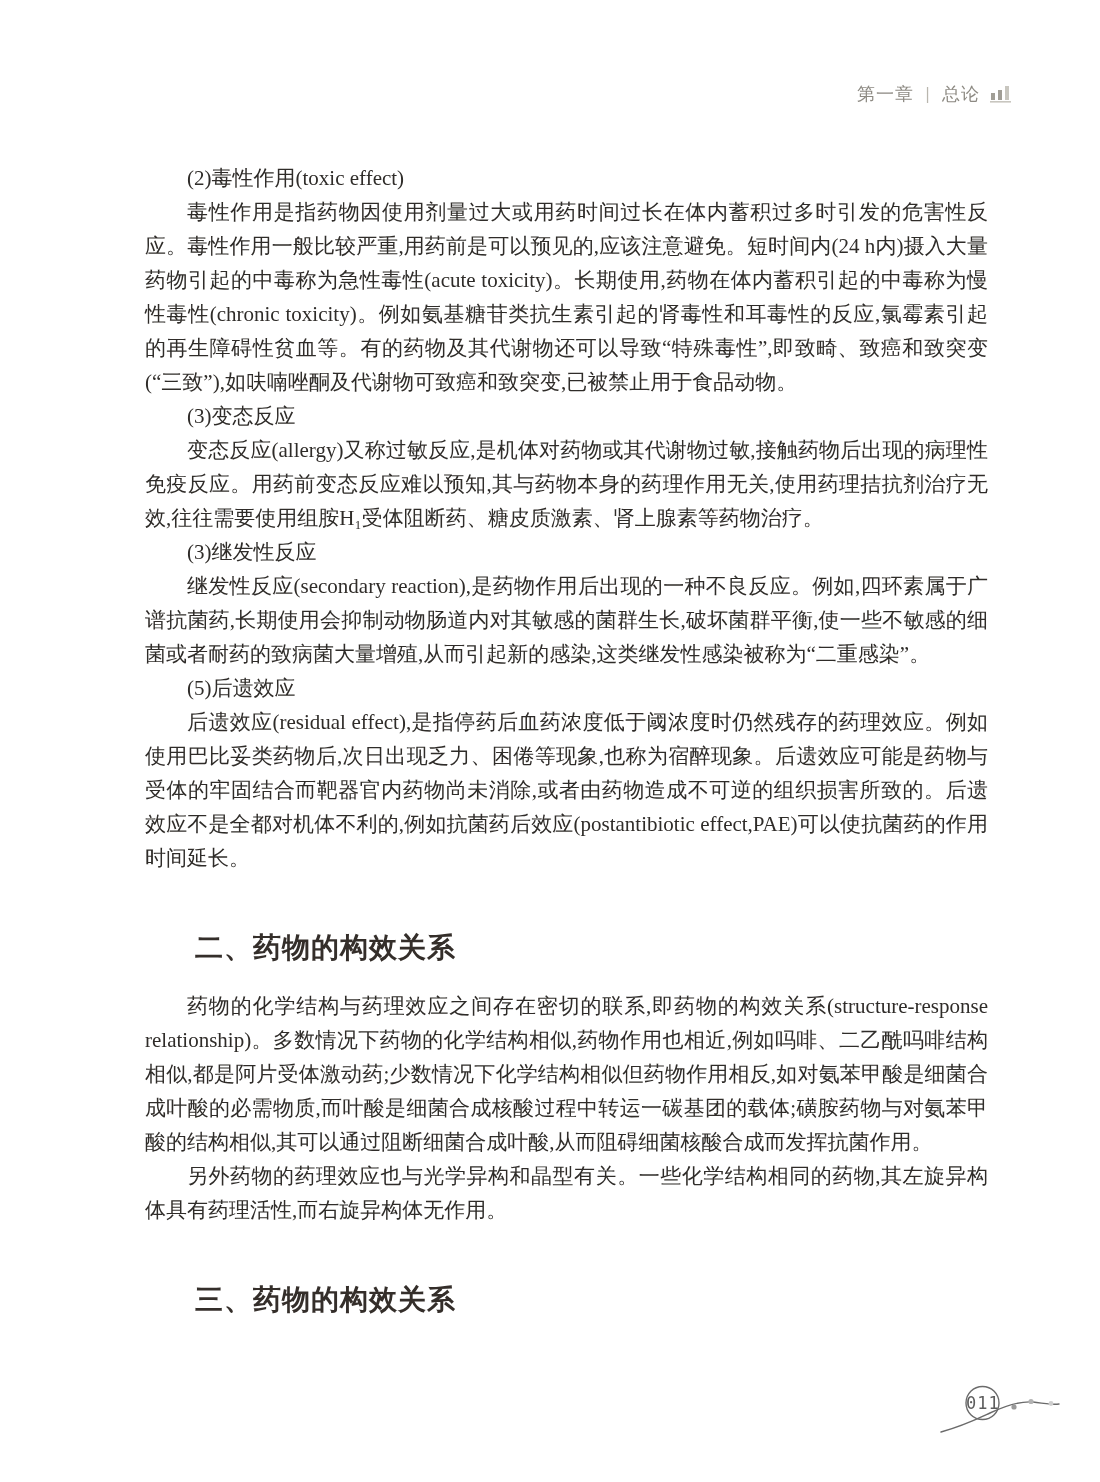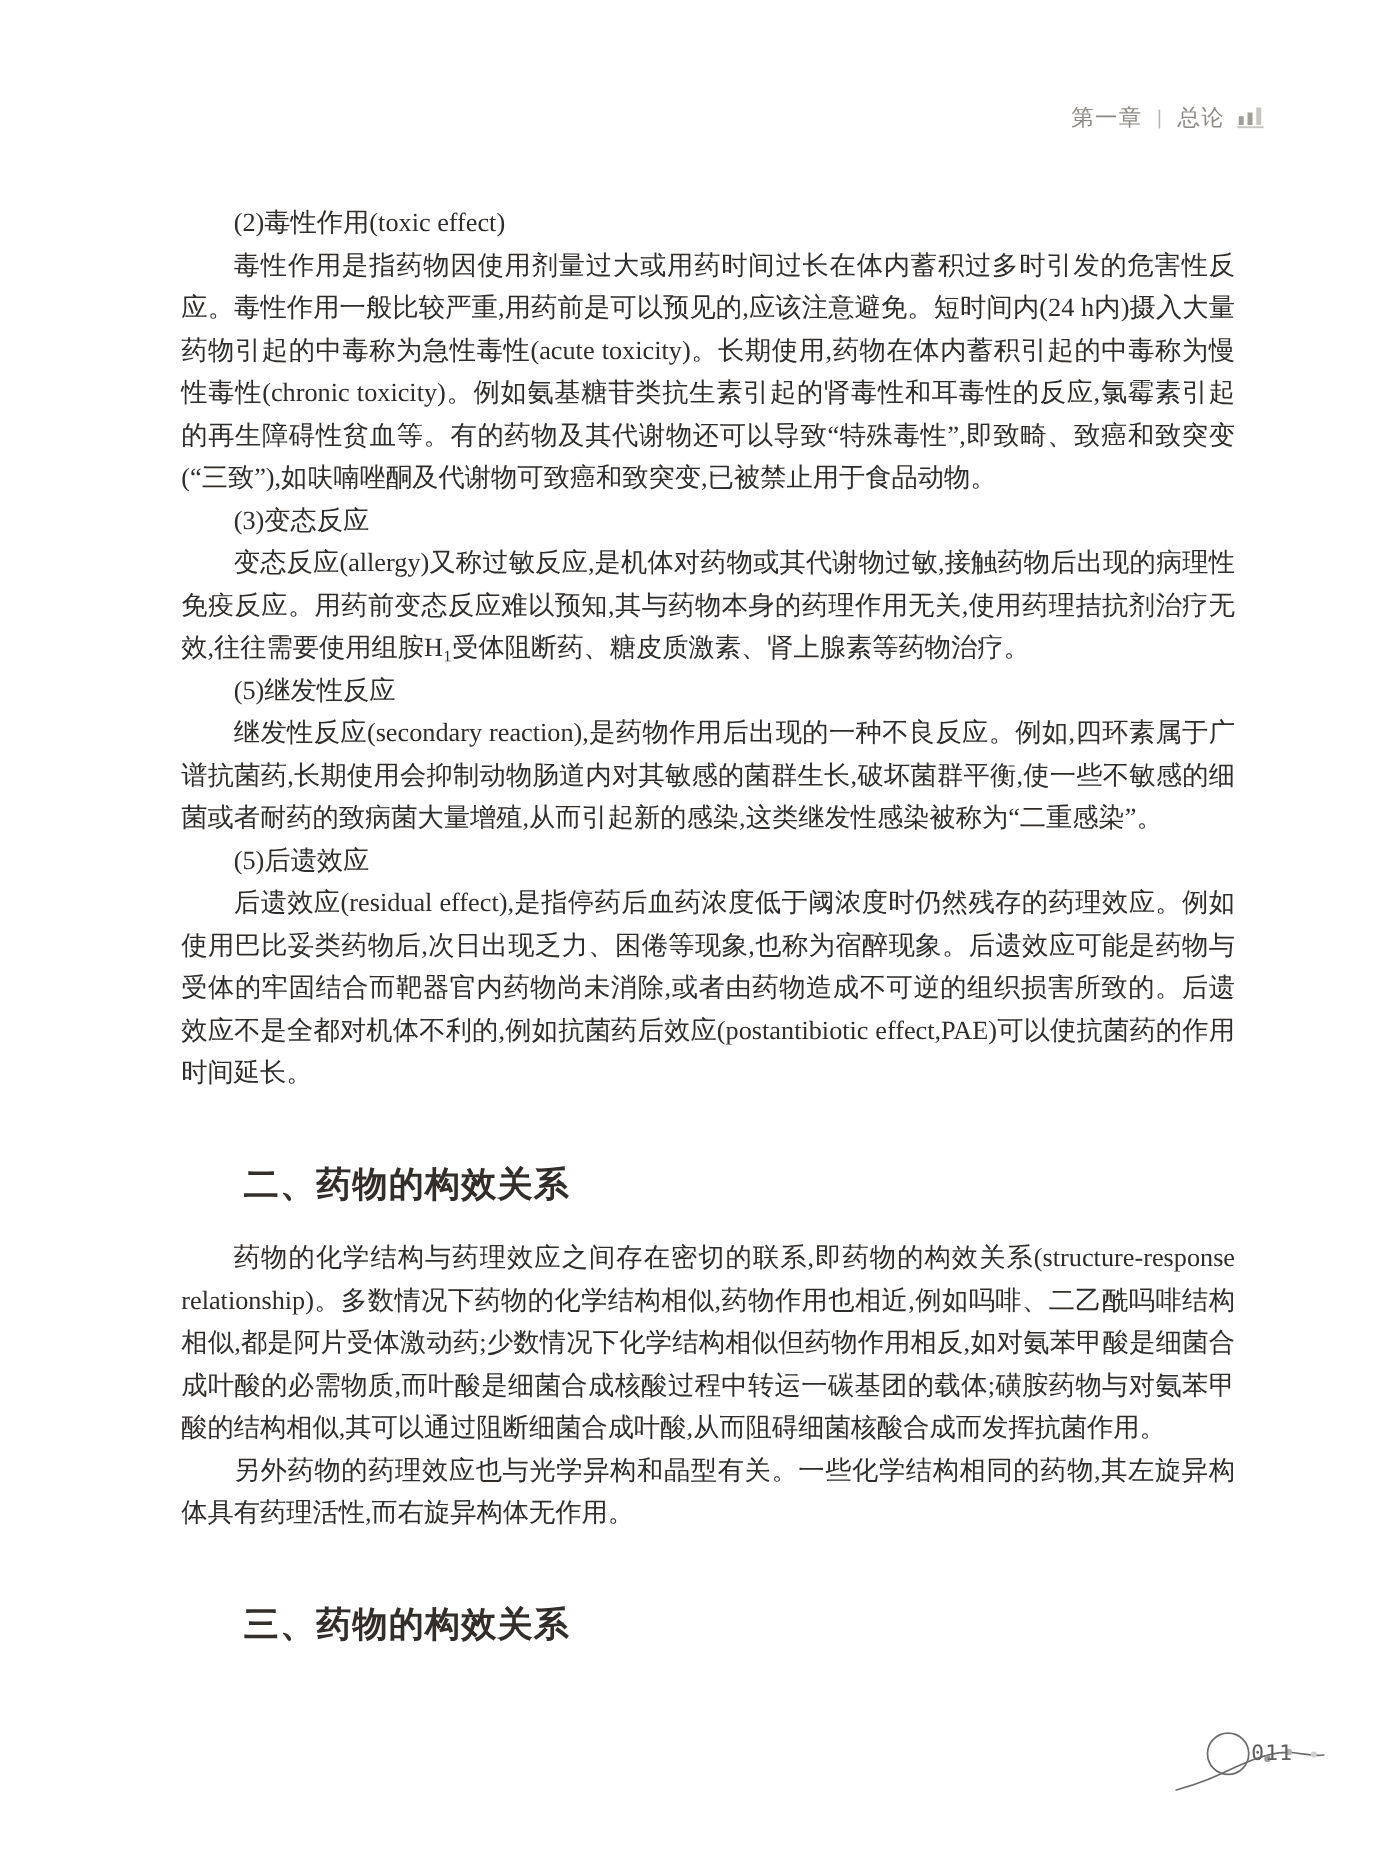"(5)继发性反应" p.subhead { text: 5 -> 3 }
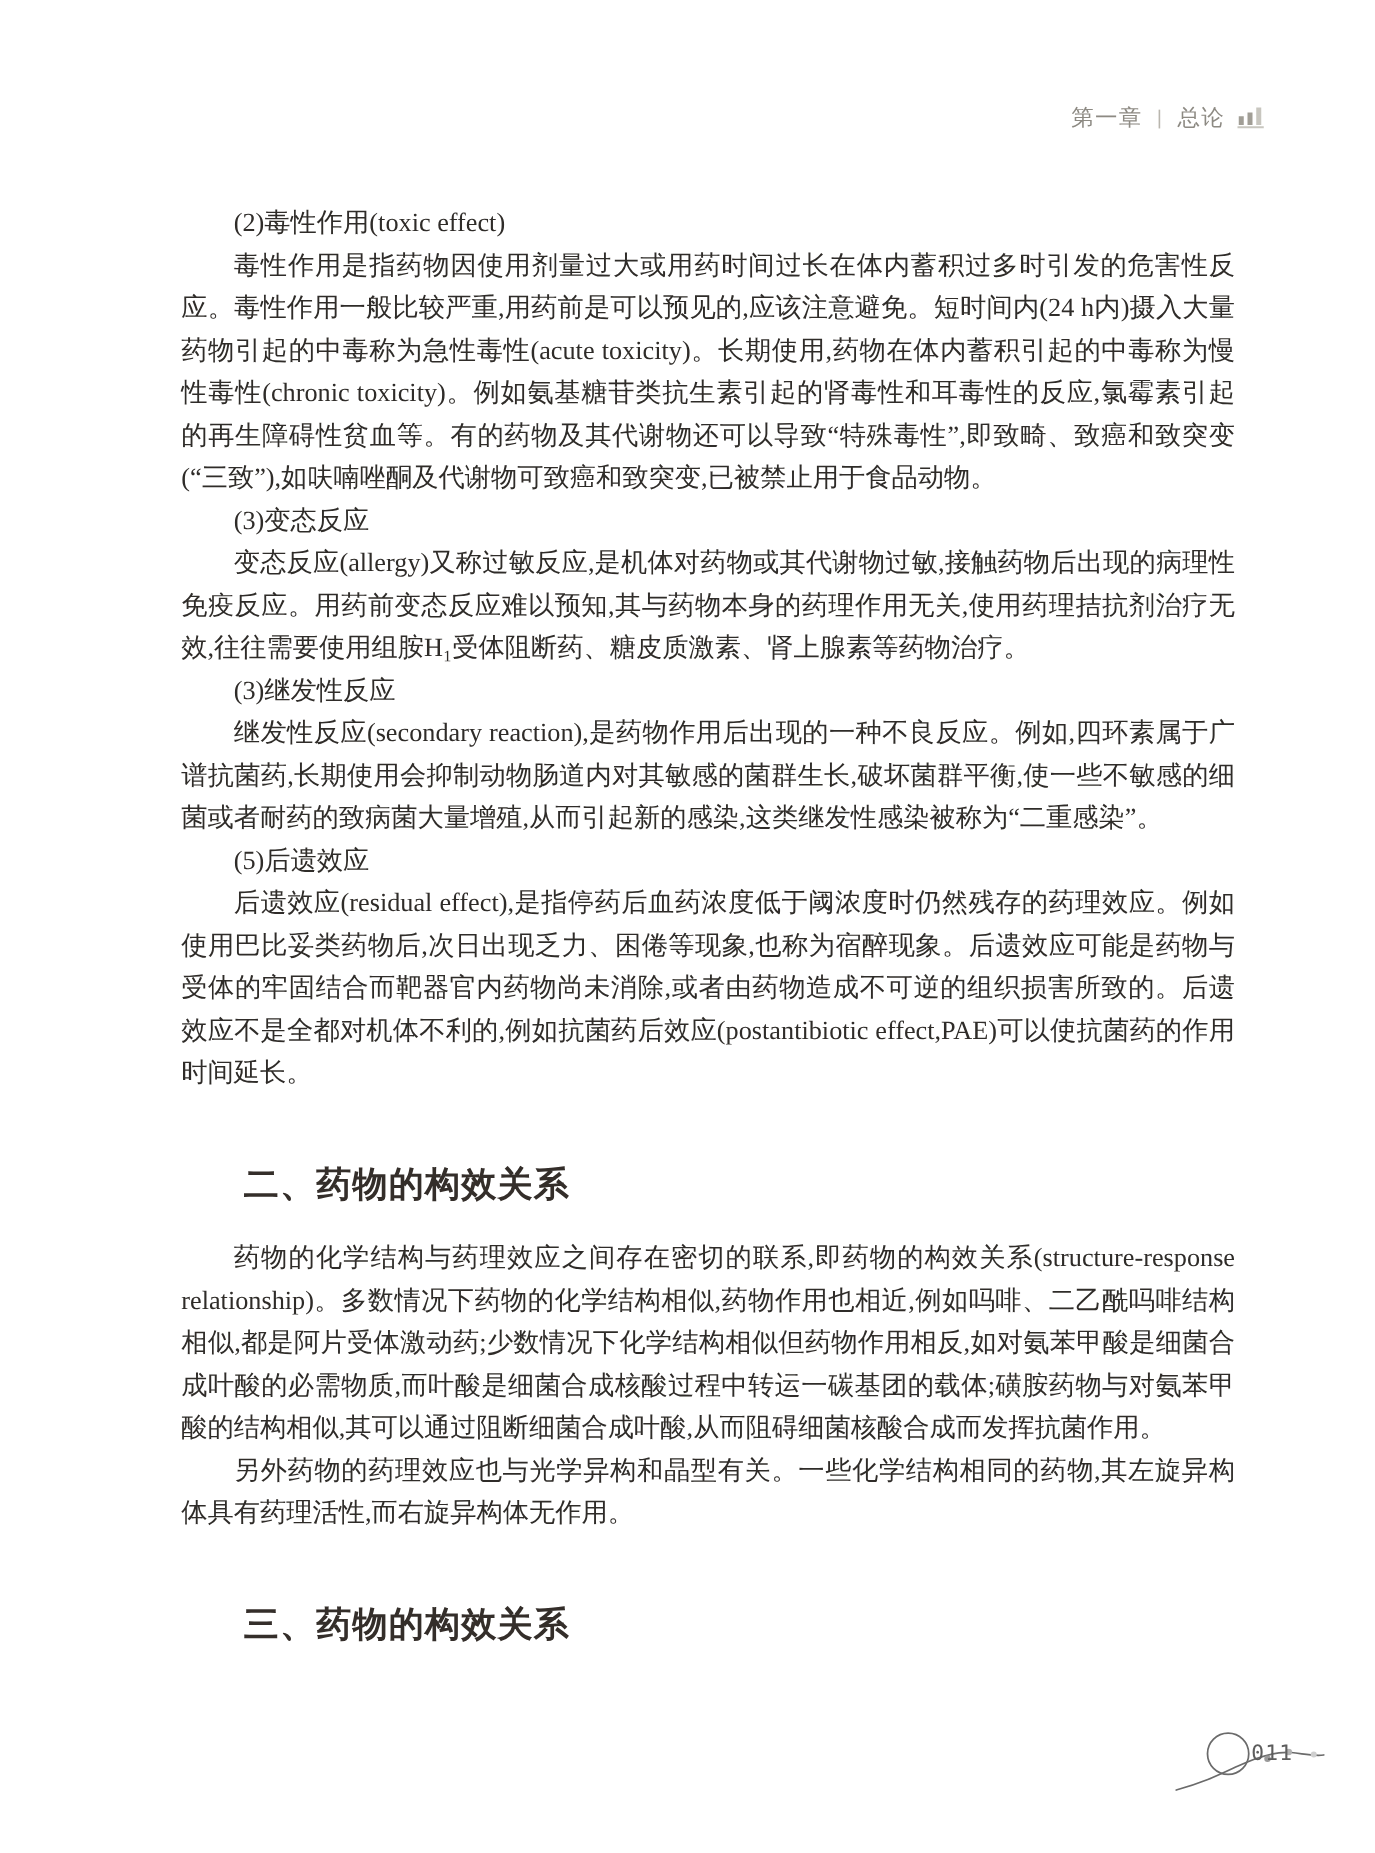"011" .page-number { padding-left: 35px -> none }
